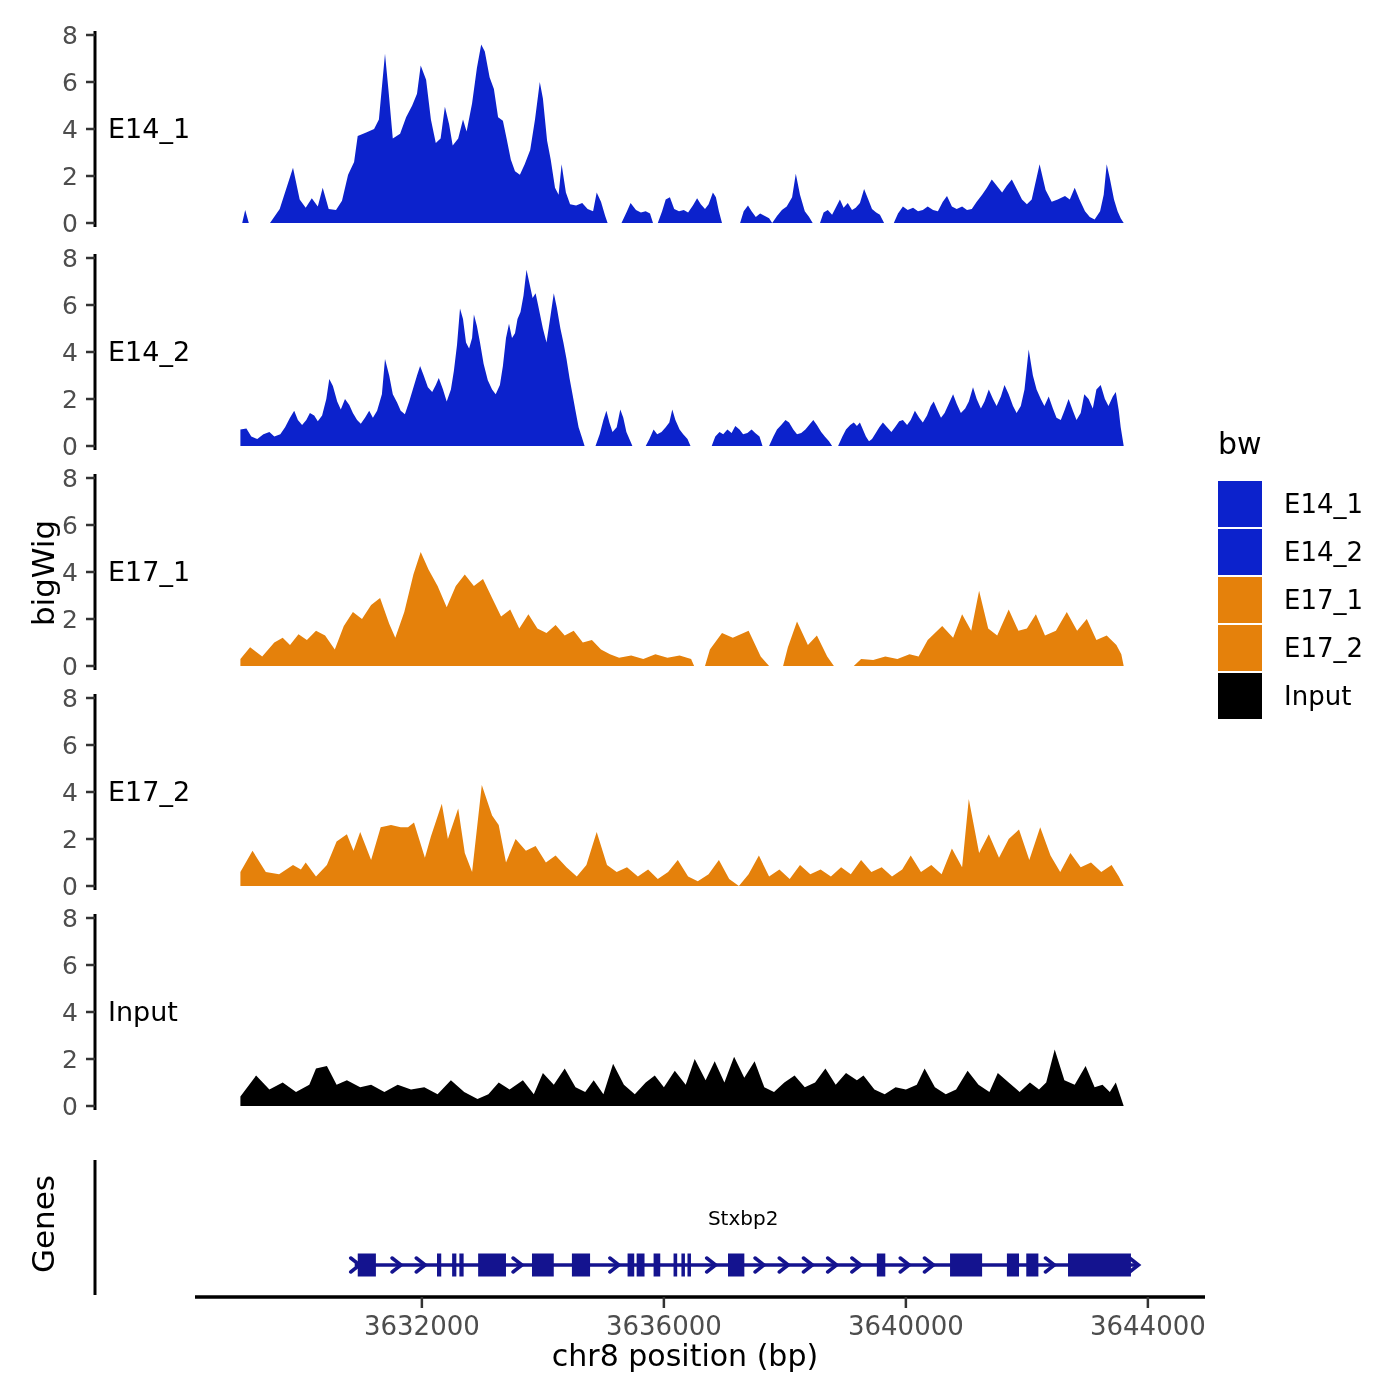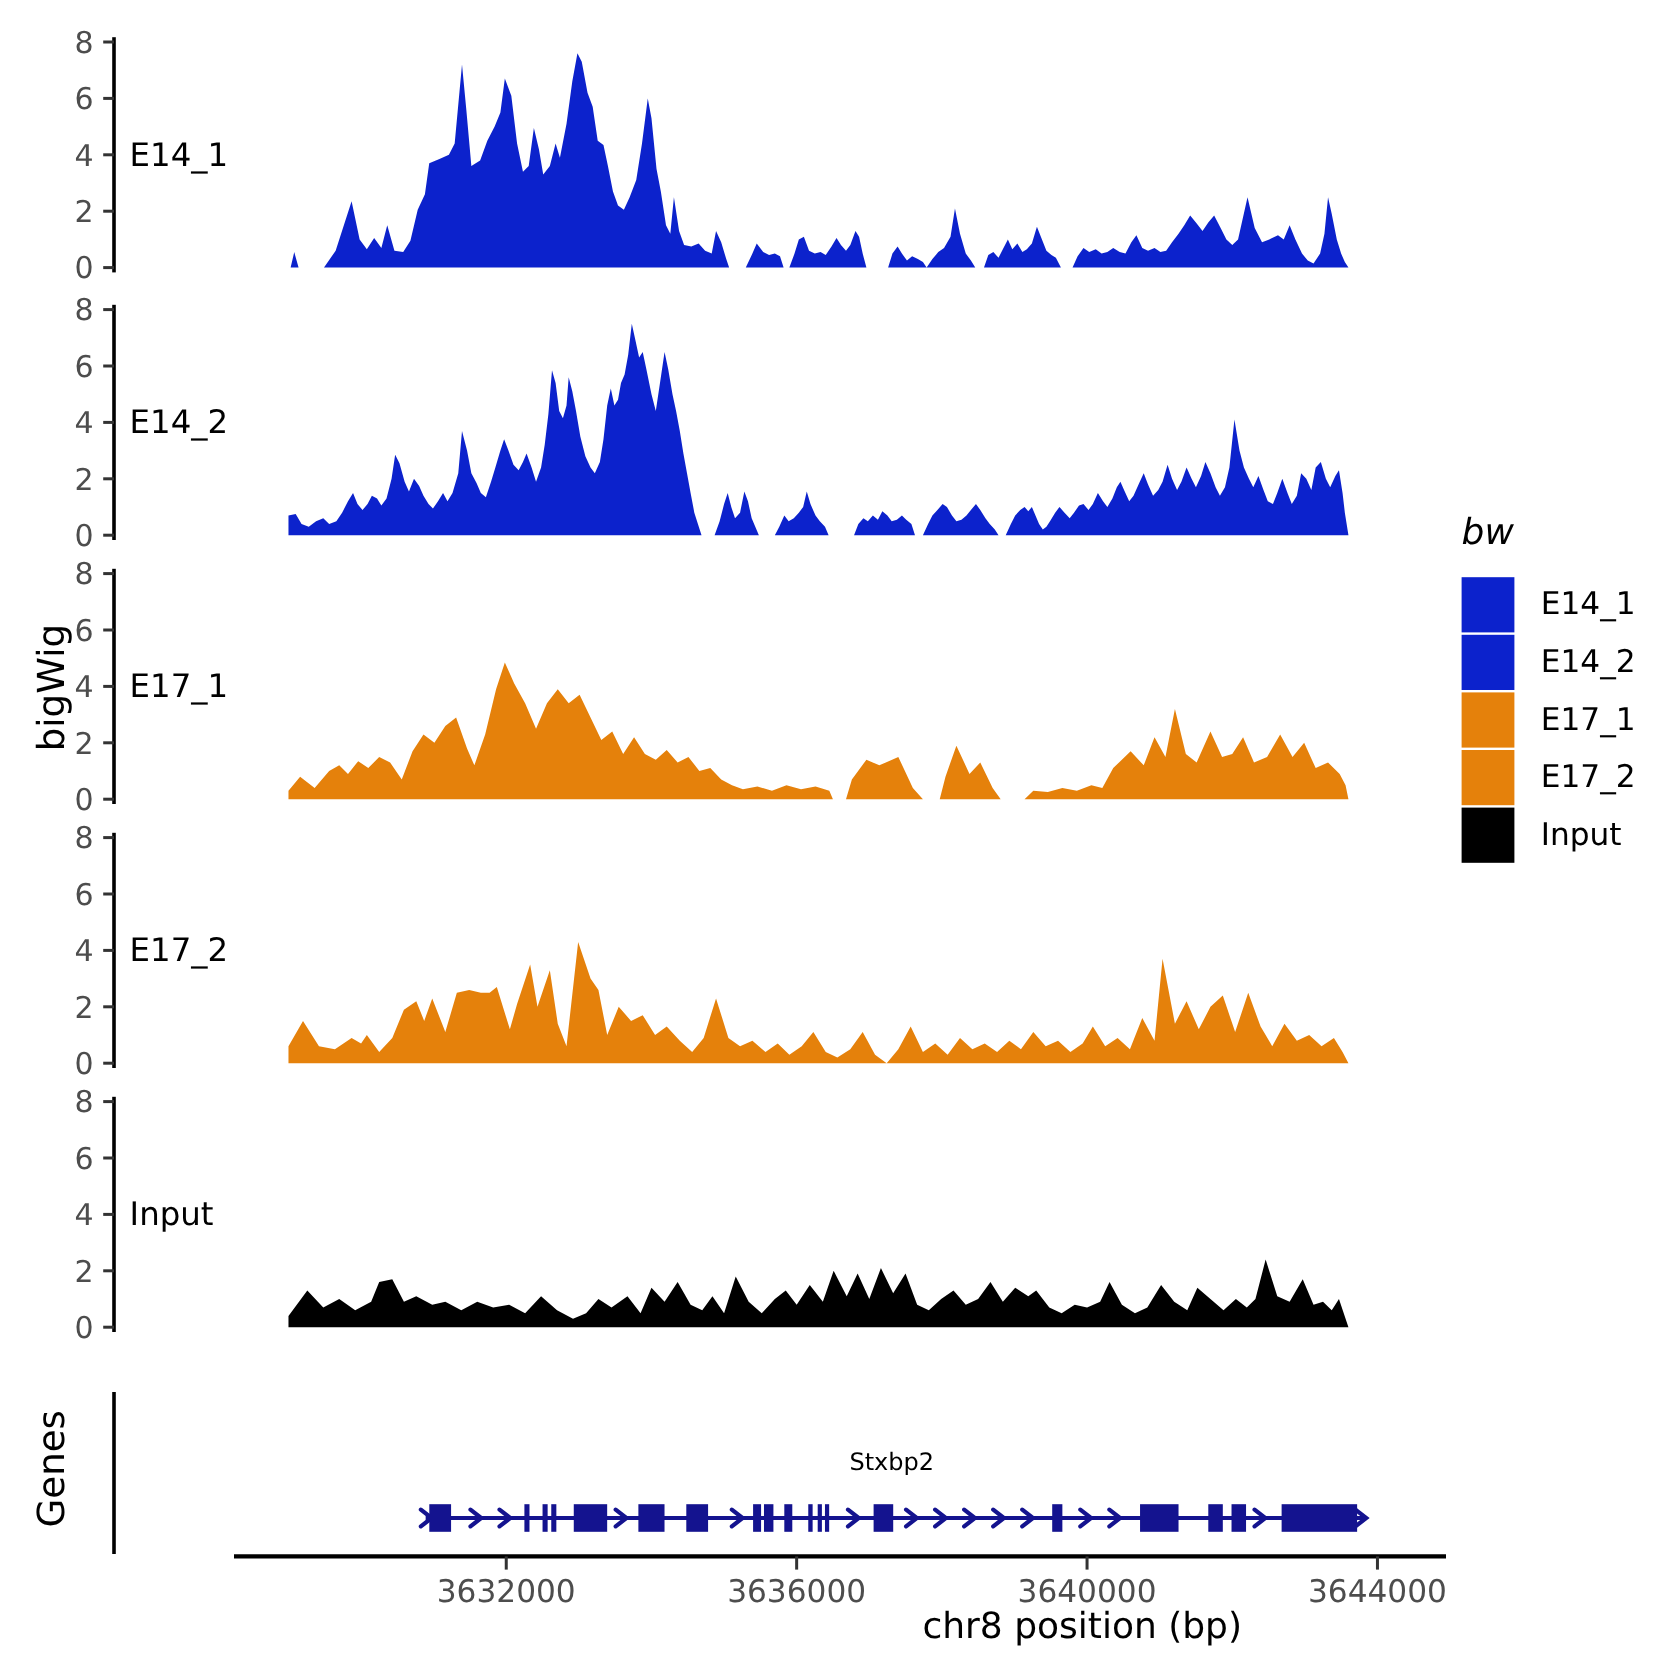"bw" #legend-title { font-style: italic -> none }
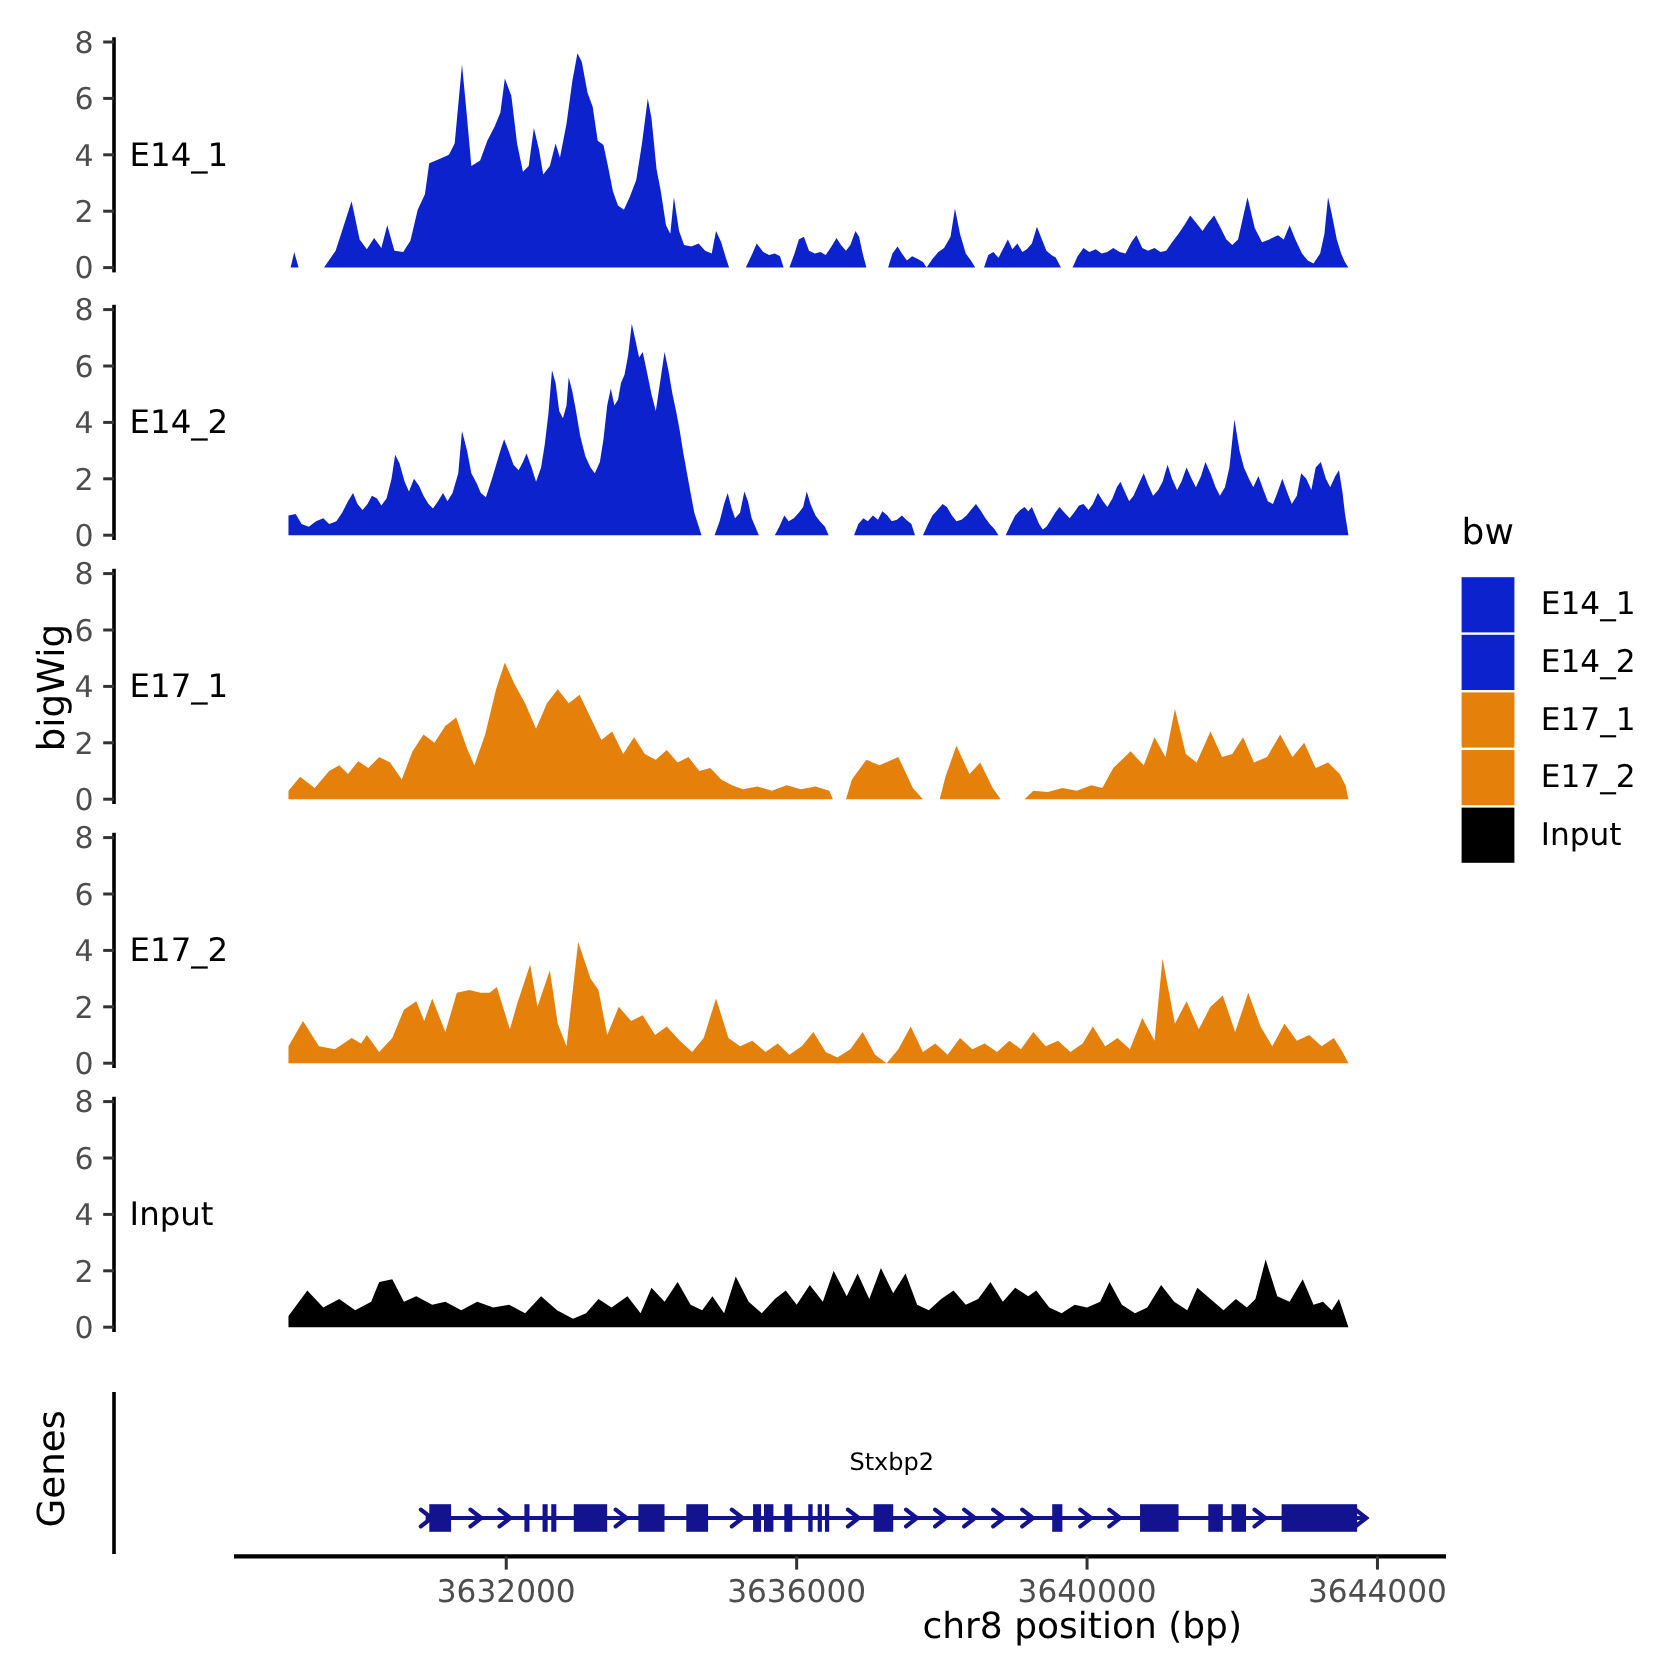"chr8 position (bp)" #x-axis-title { text-align: right -> center }
